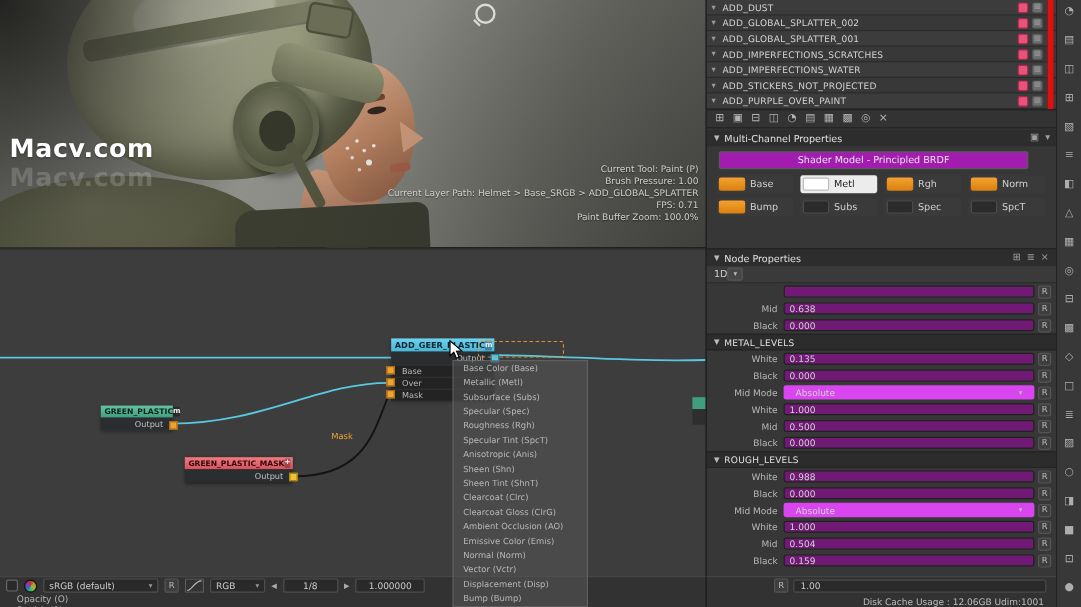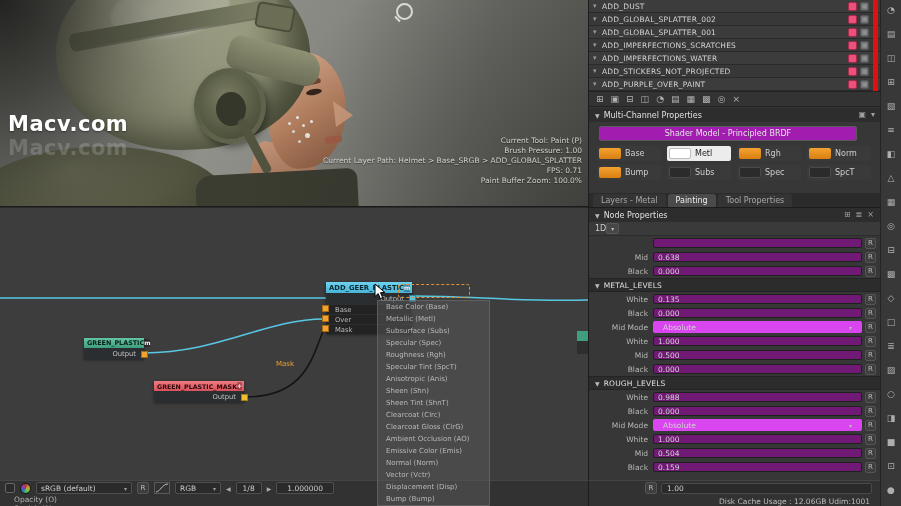"Layers - Metal" div { html: <div> <div>Layers - Metal</div> <div>Painting</div> <div>Tool Properties</div> </div> -> none }
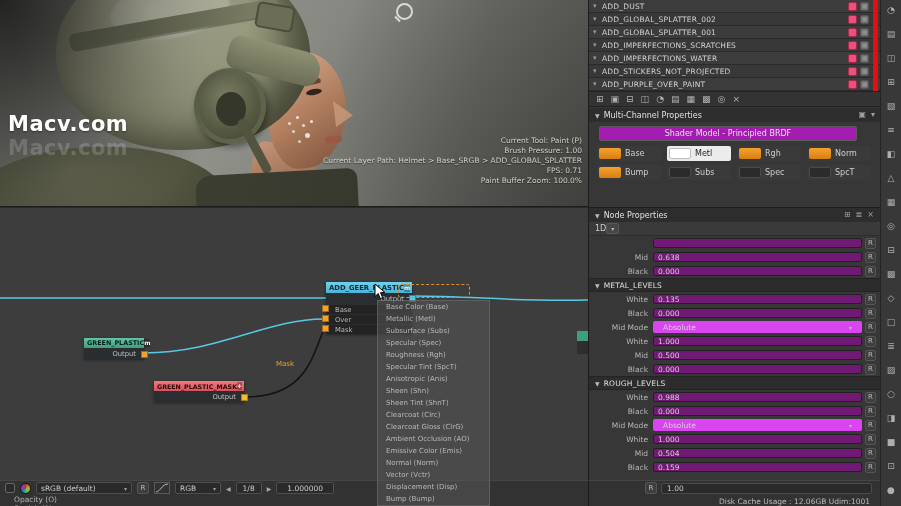"1/8" span.bl-field { width: 26px -> 46px }
